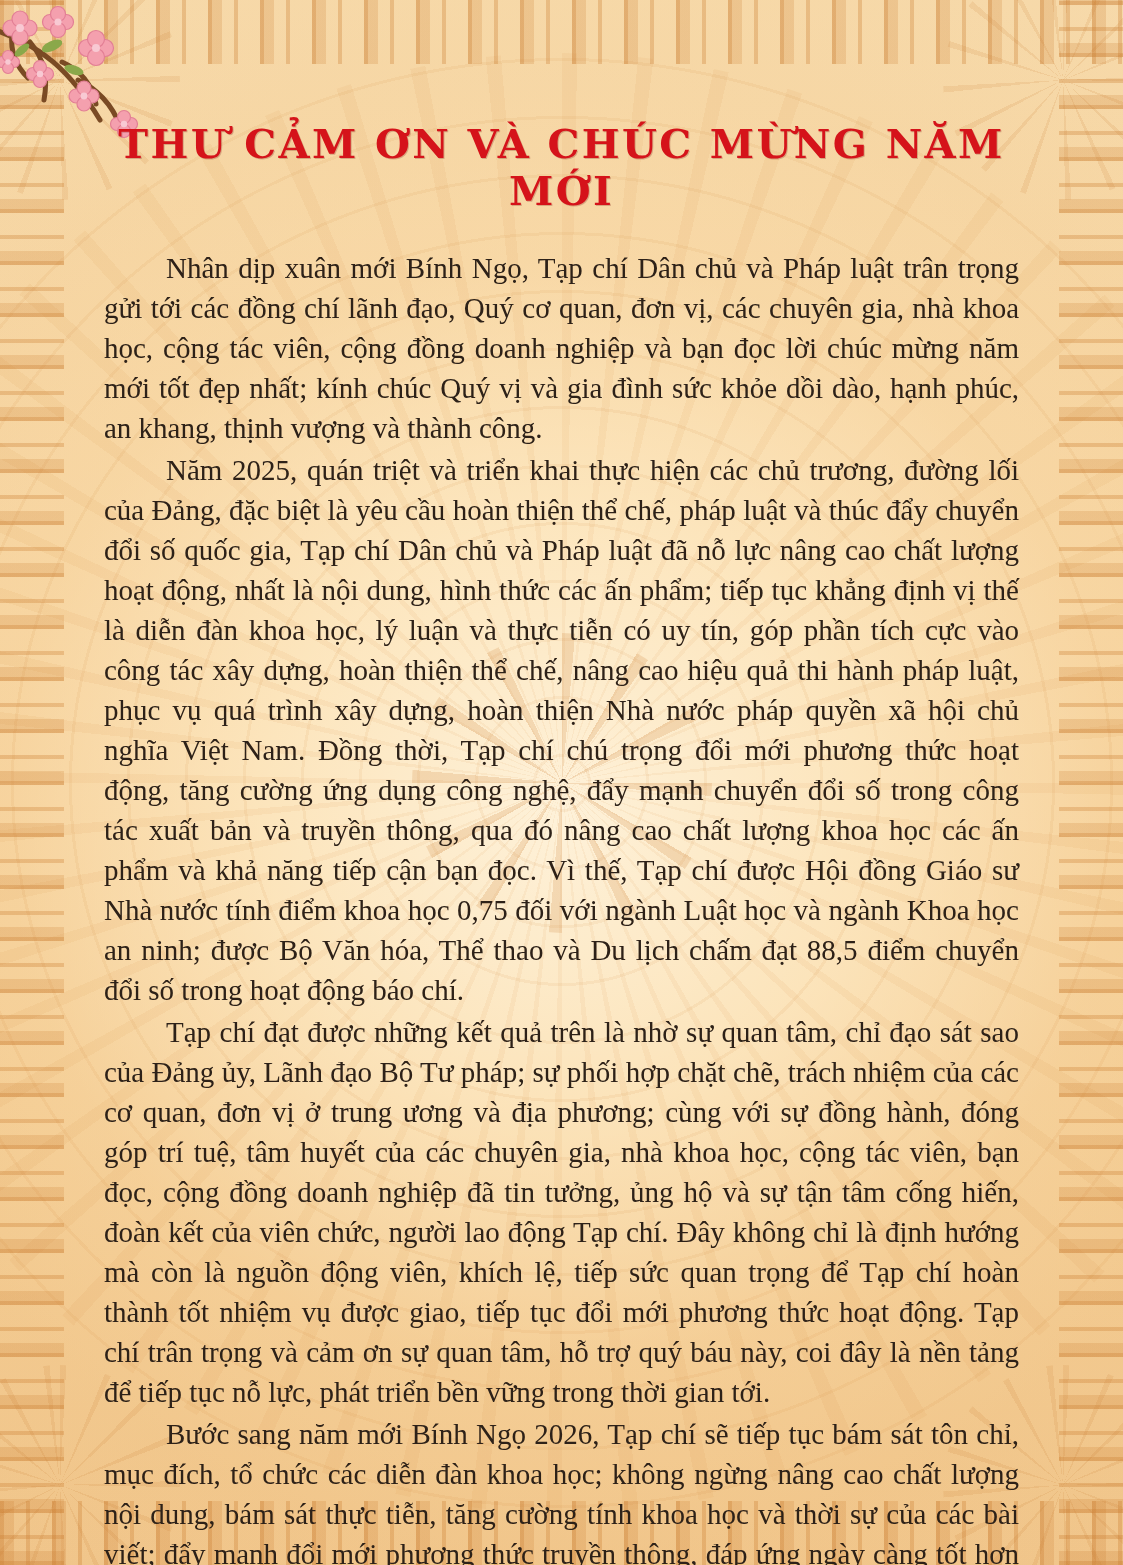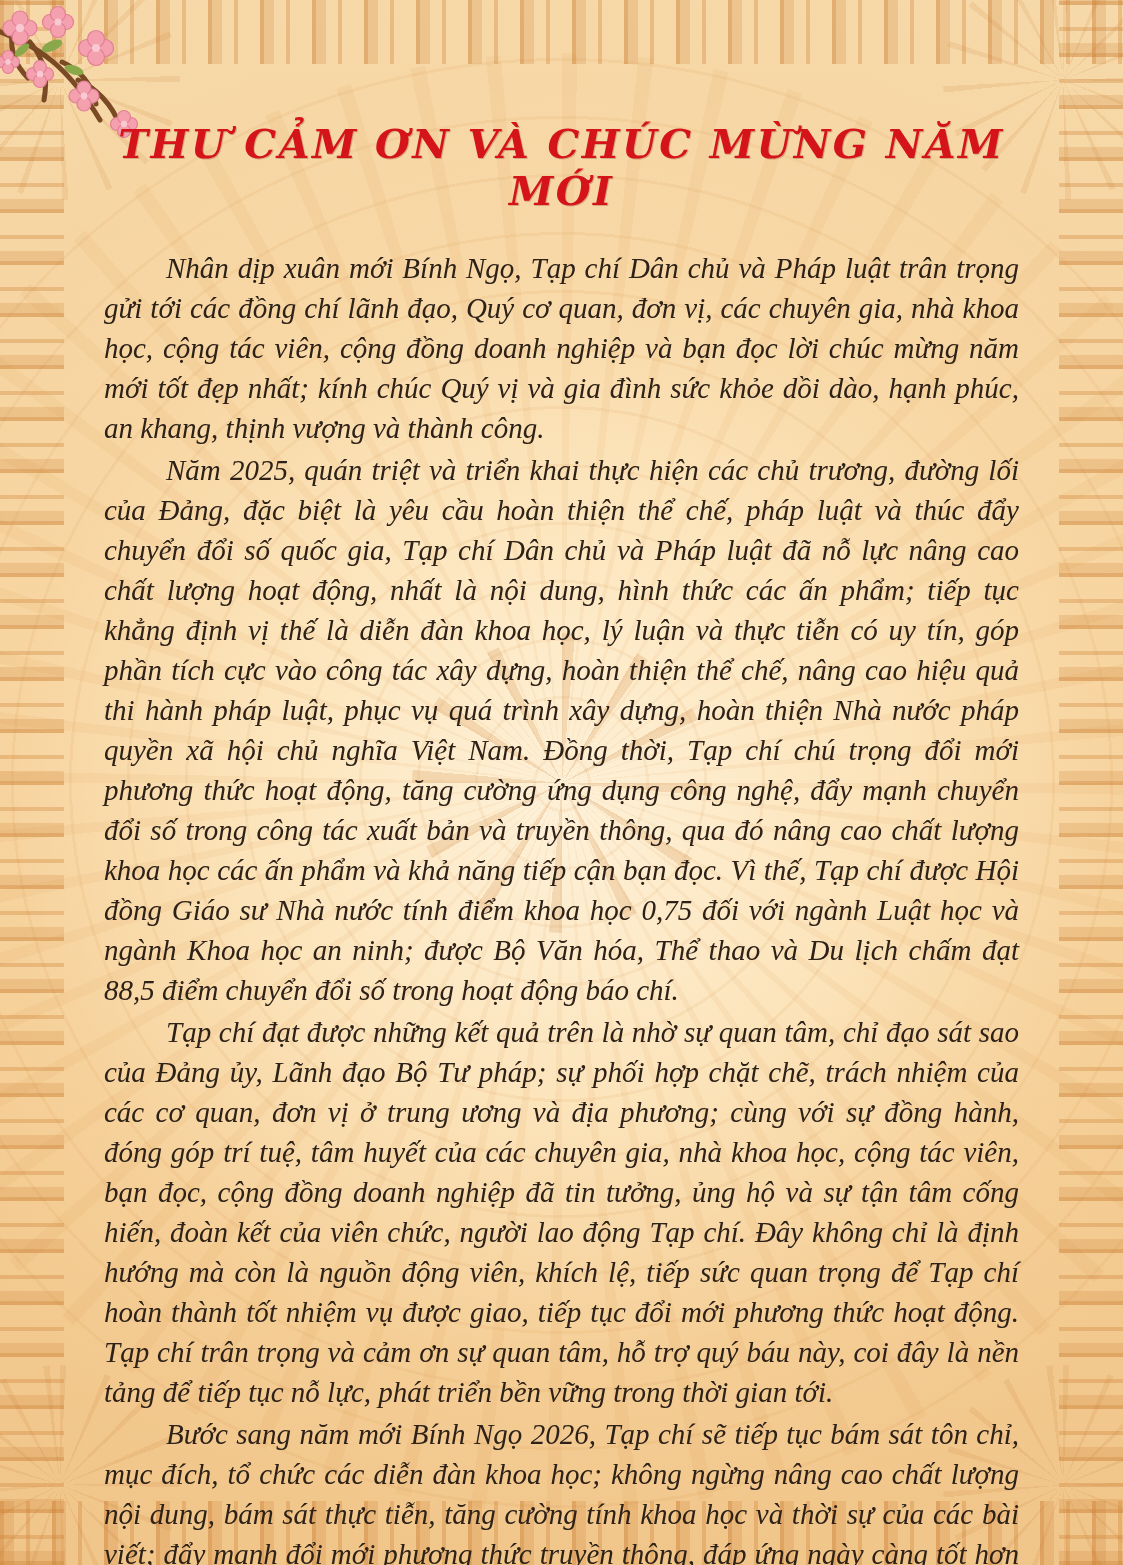"THƯ CẢM ƠN VÀ CHÚC" .page { font-style: italic -> none }
